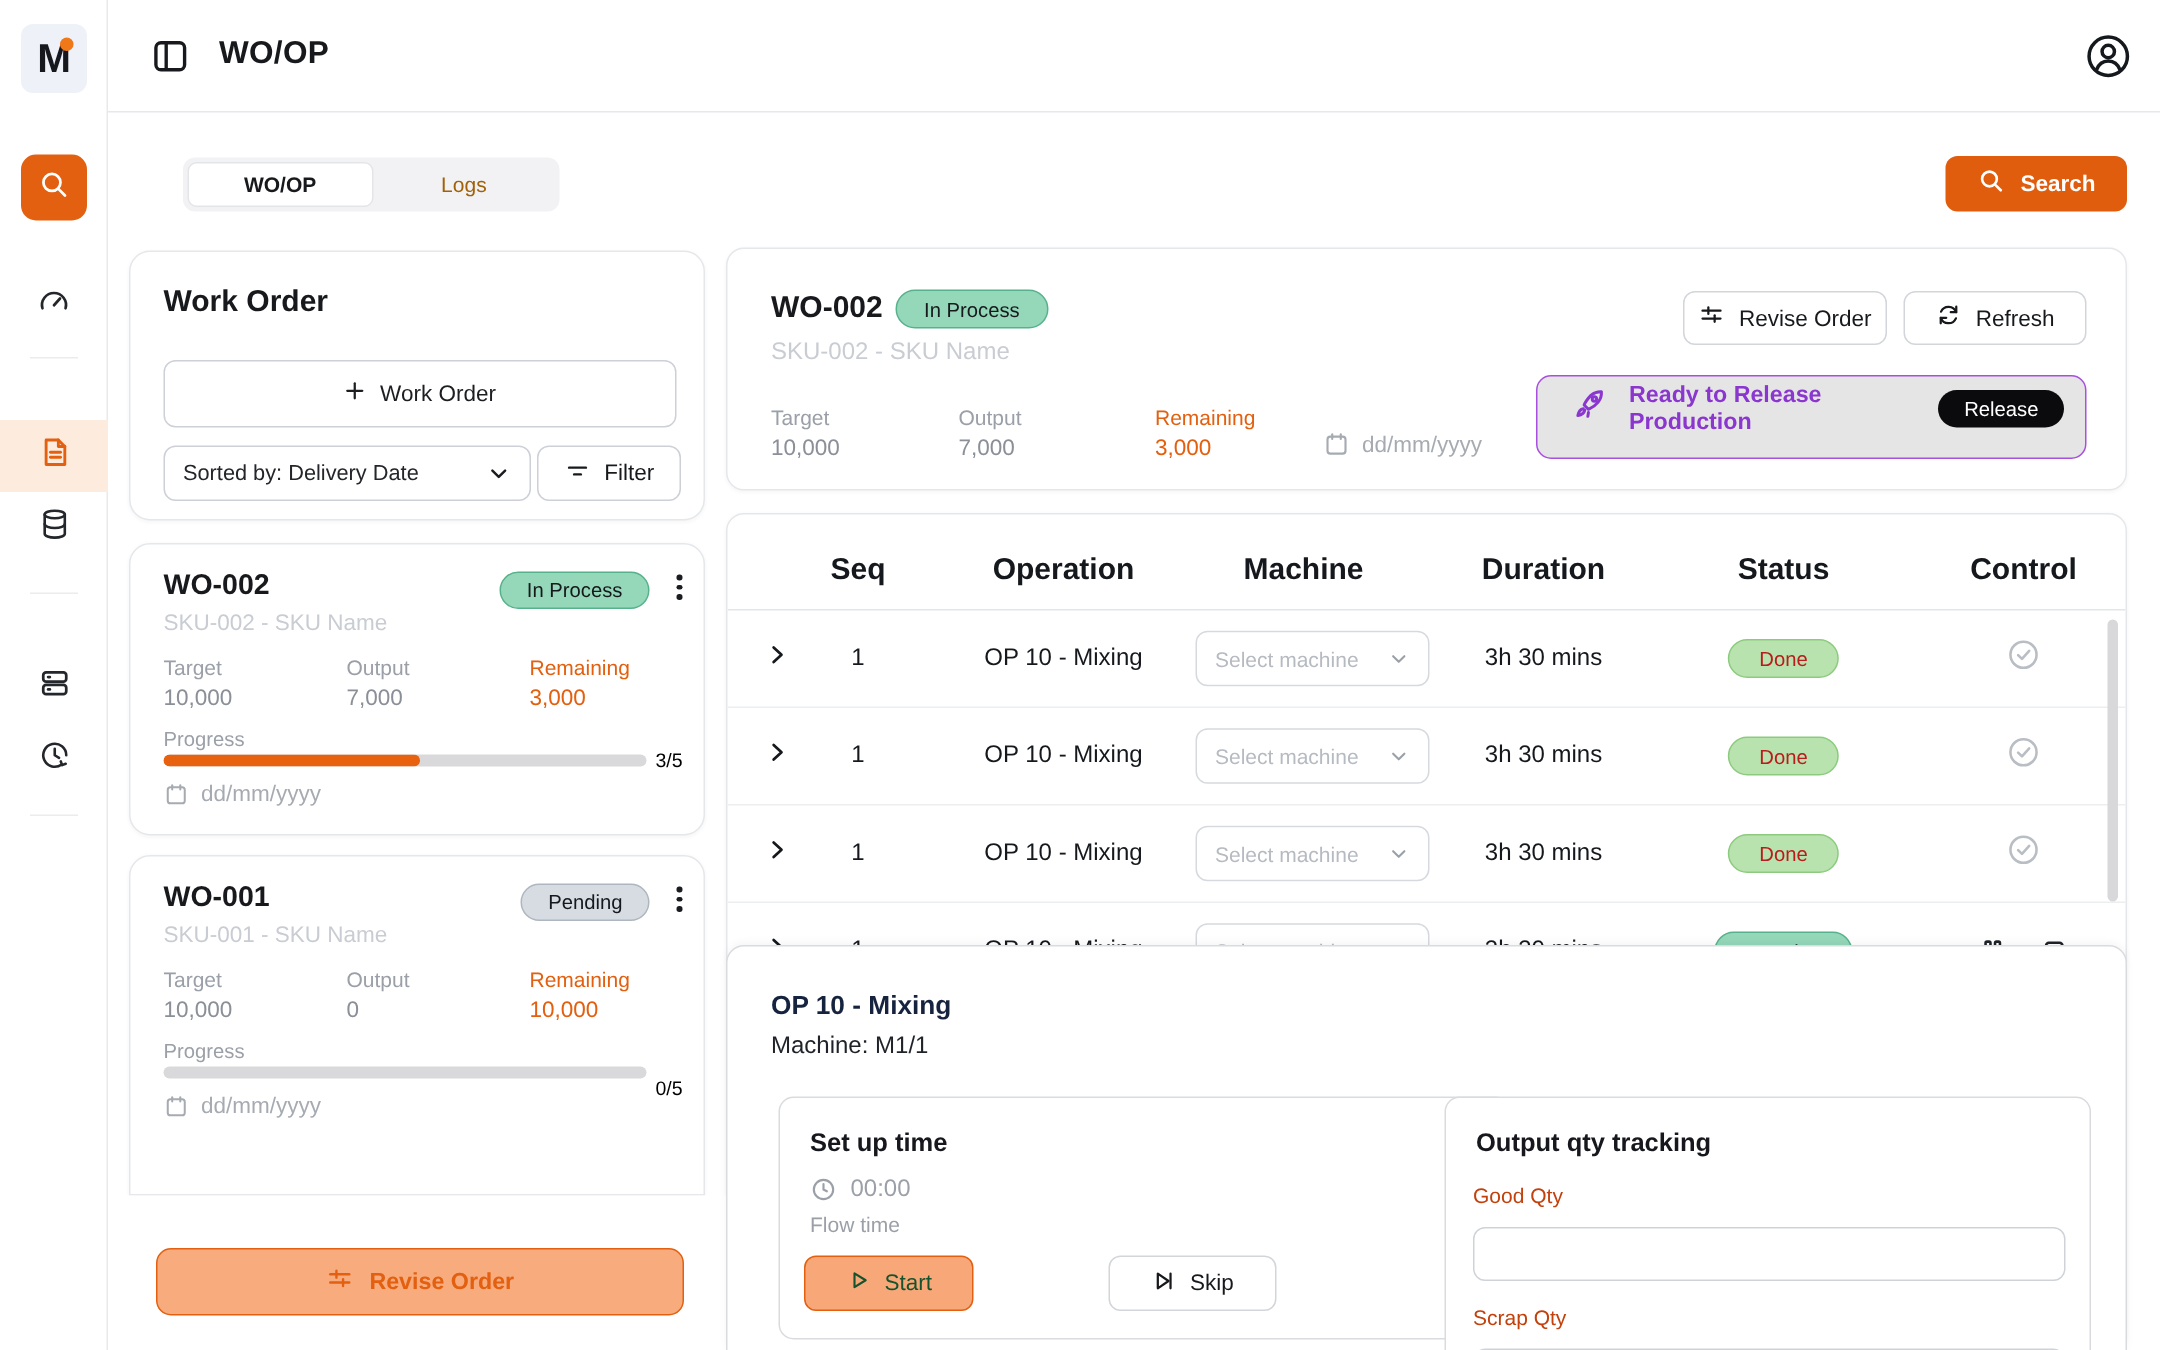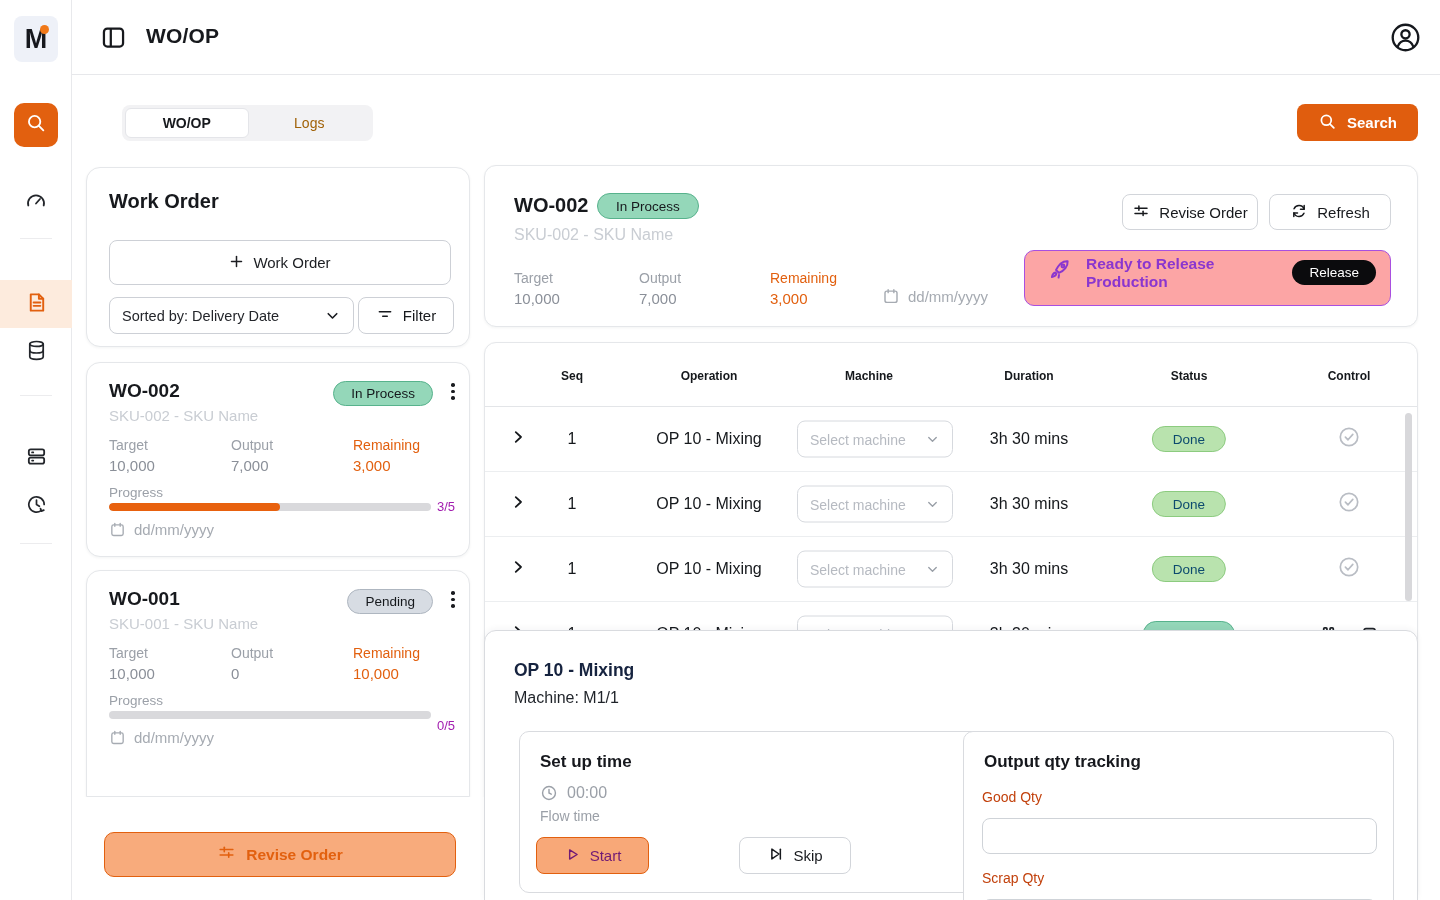"Ready to Release Production" .release-banner { background: #fca5a5 -> #e5e5e5 }
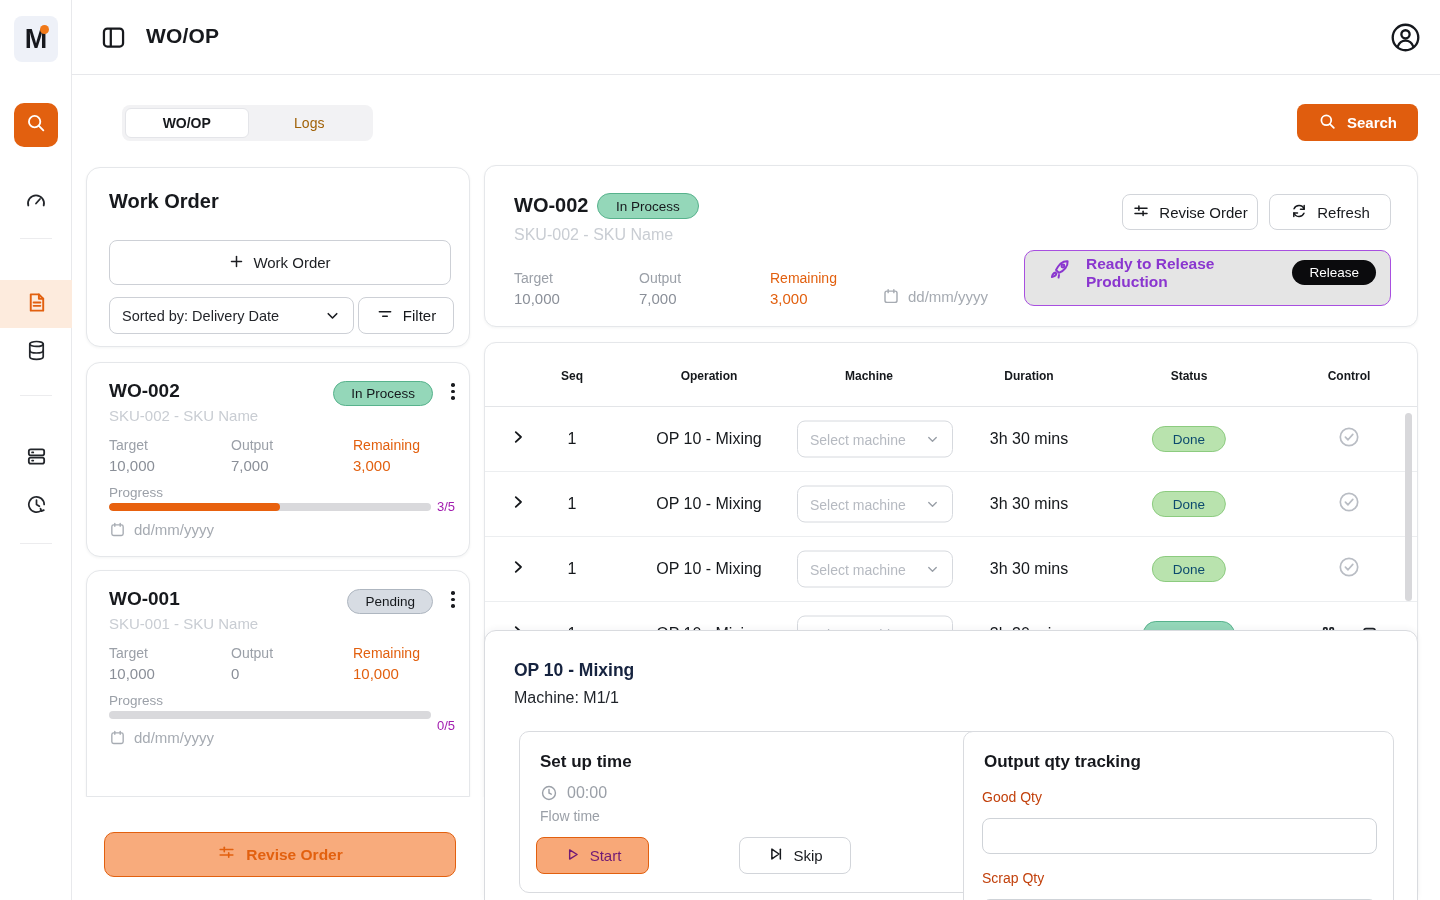"Seq" .tbl-head span { font-size: 12px -> 20px }
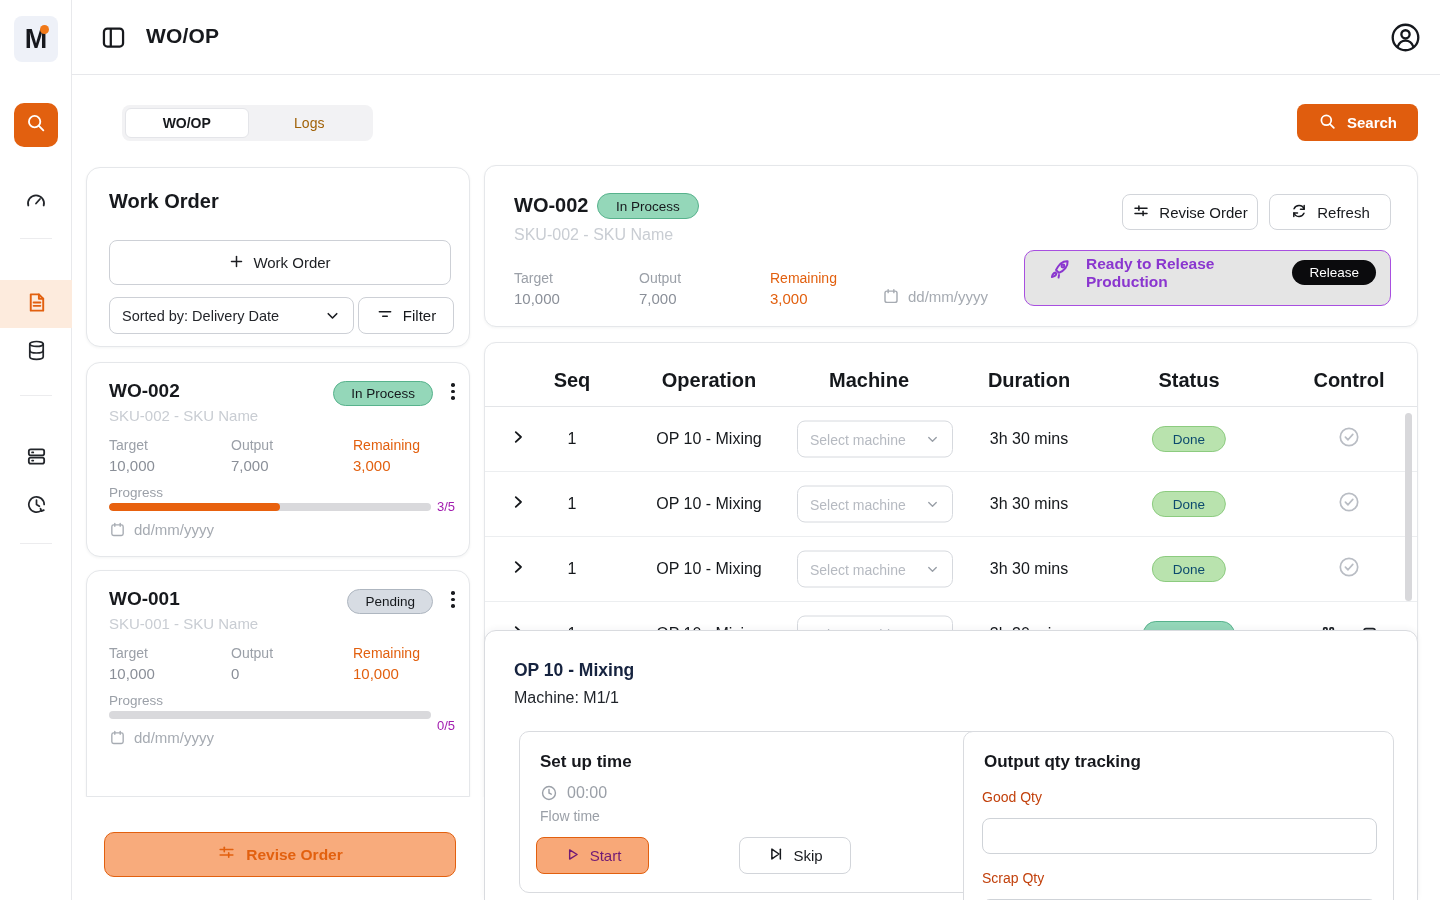"Done" .badge.done { color: #0c4a6e -> #b91c1c }
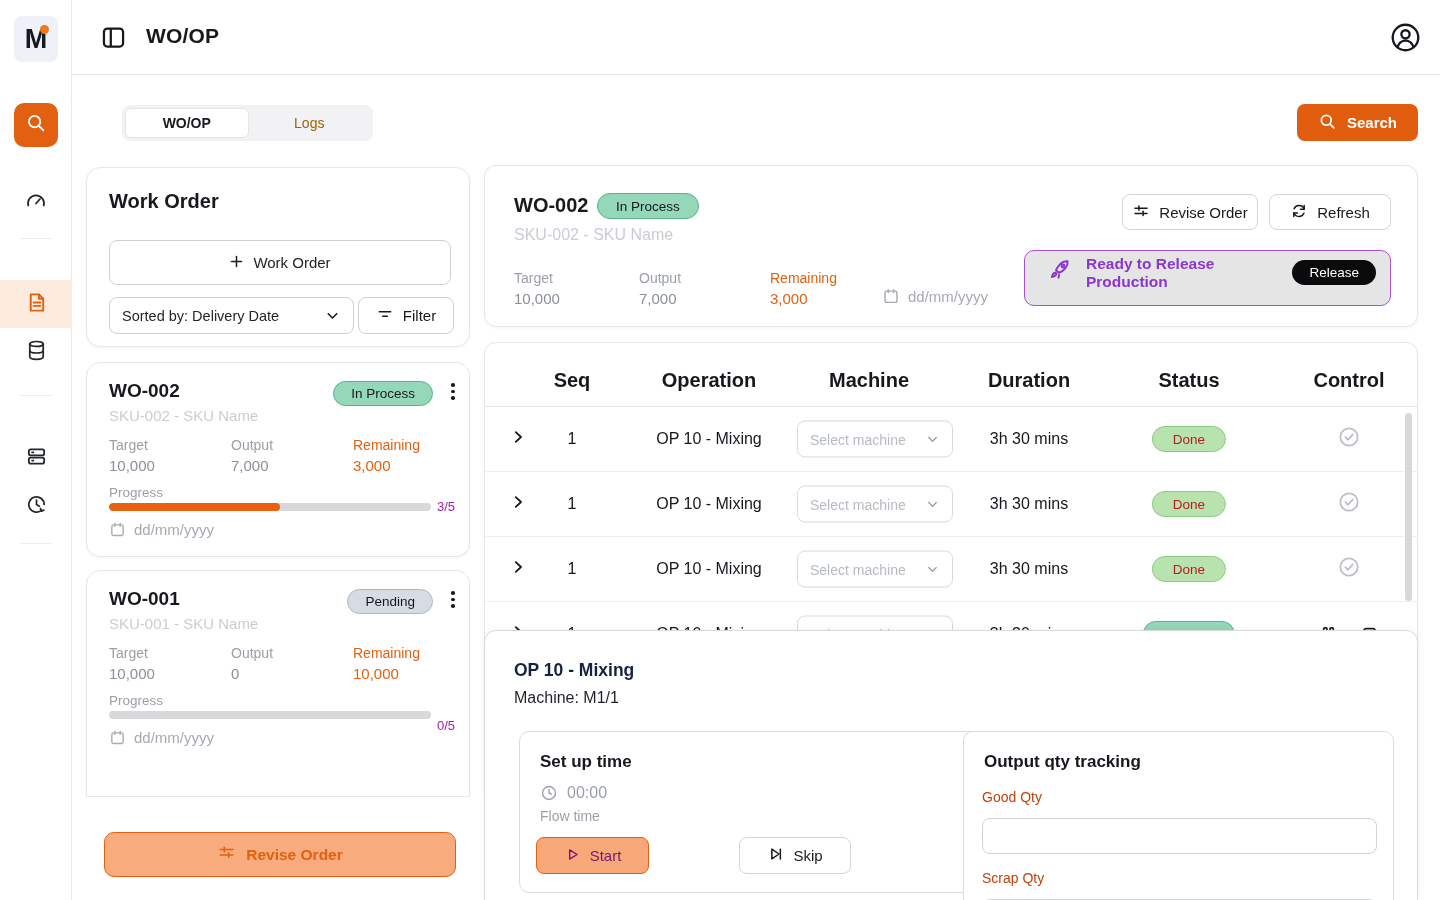"3/5" .progress-count { color: #a21caf -> #000000 }
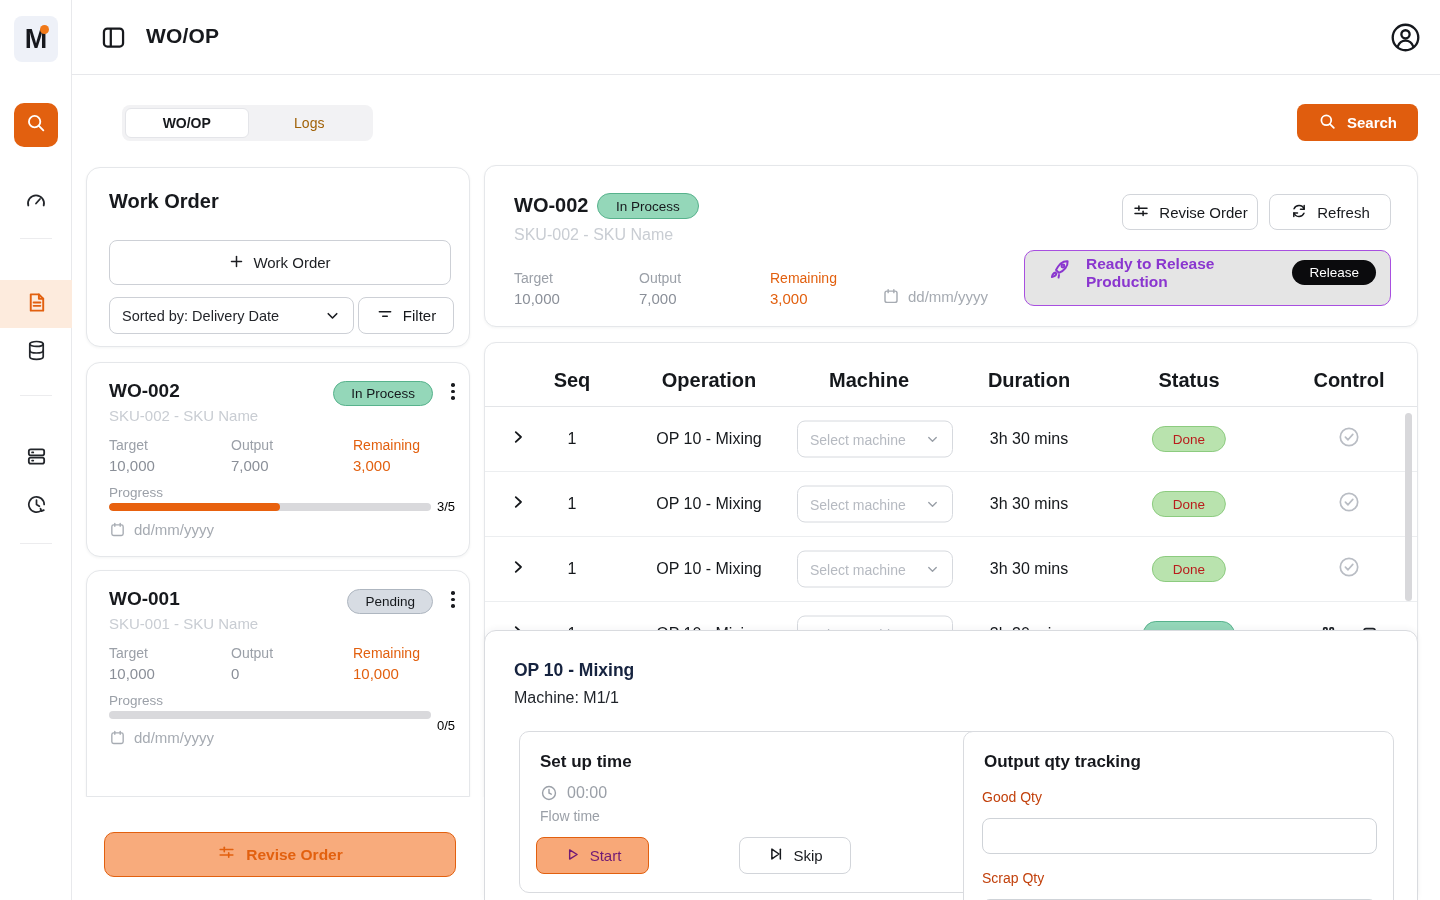"Start" .start-btn { color: #701a75 -> #14532d }
